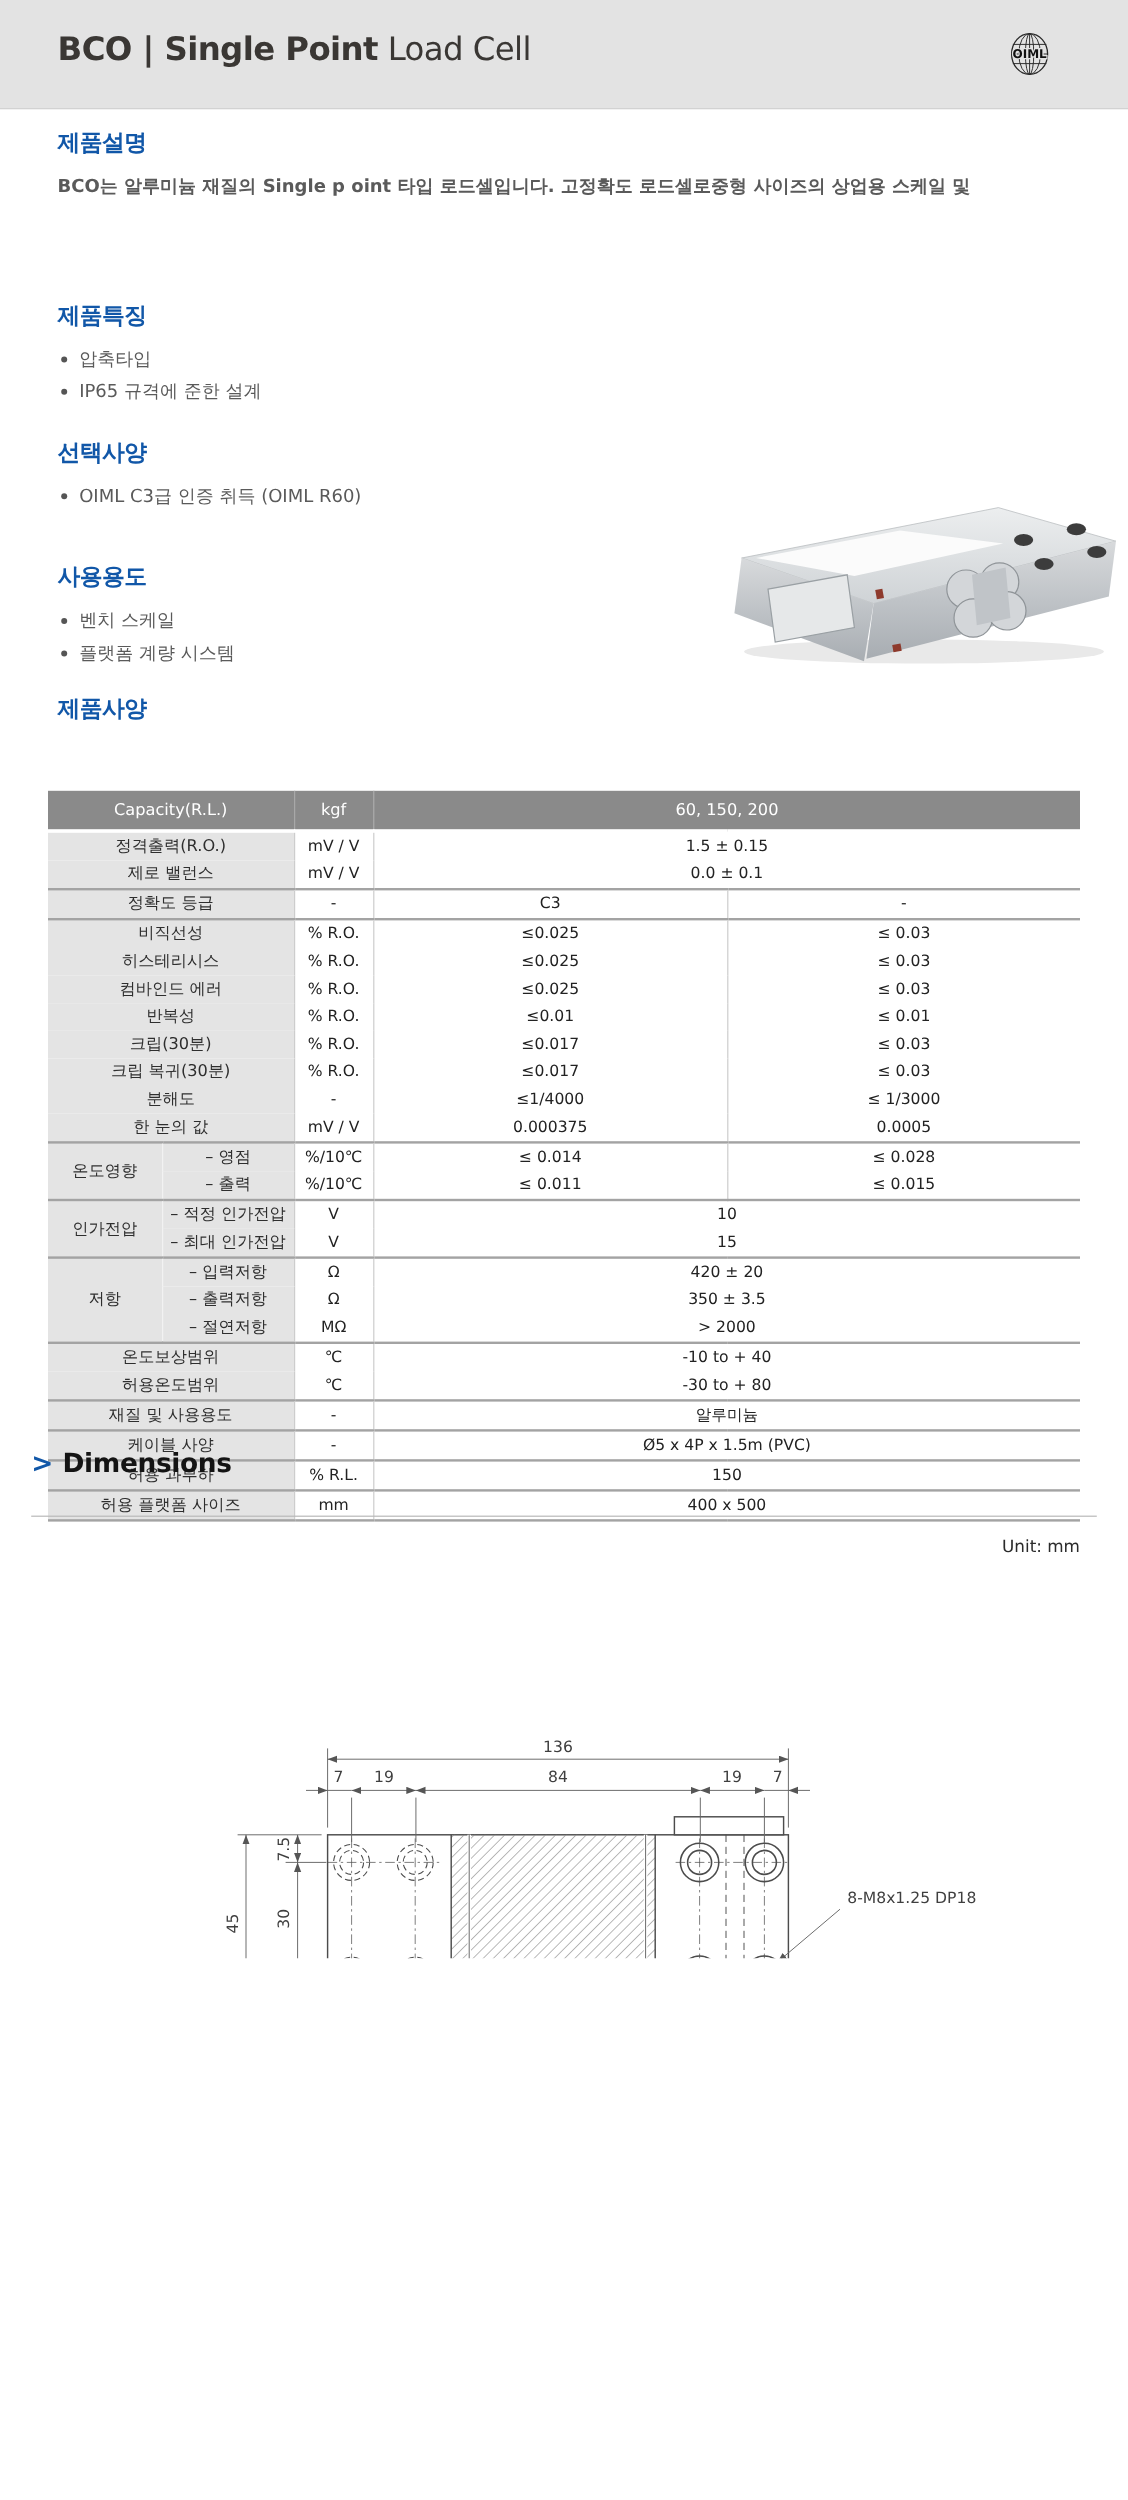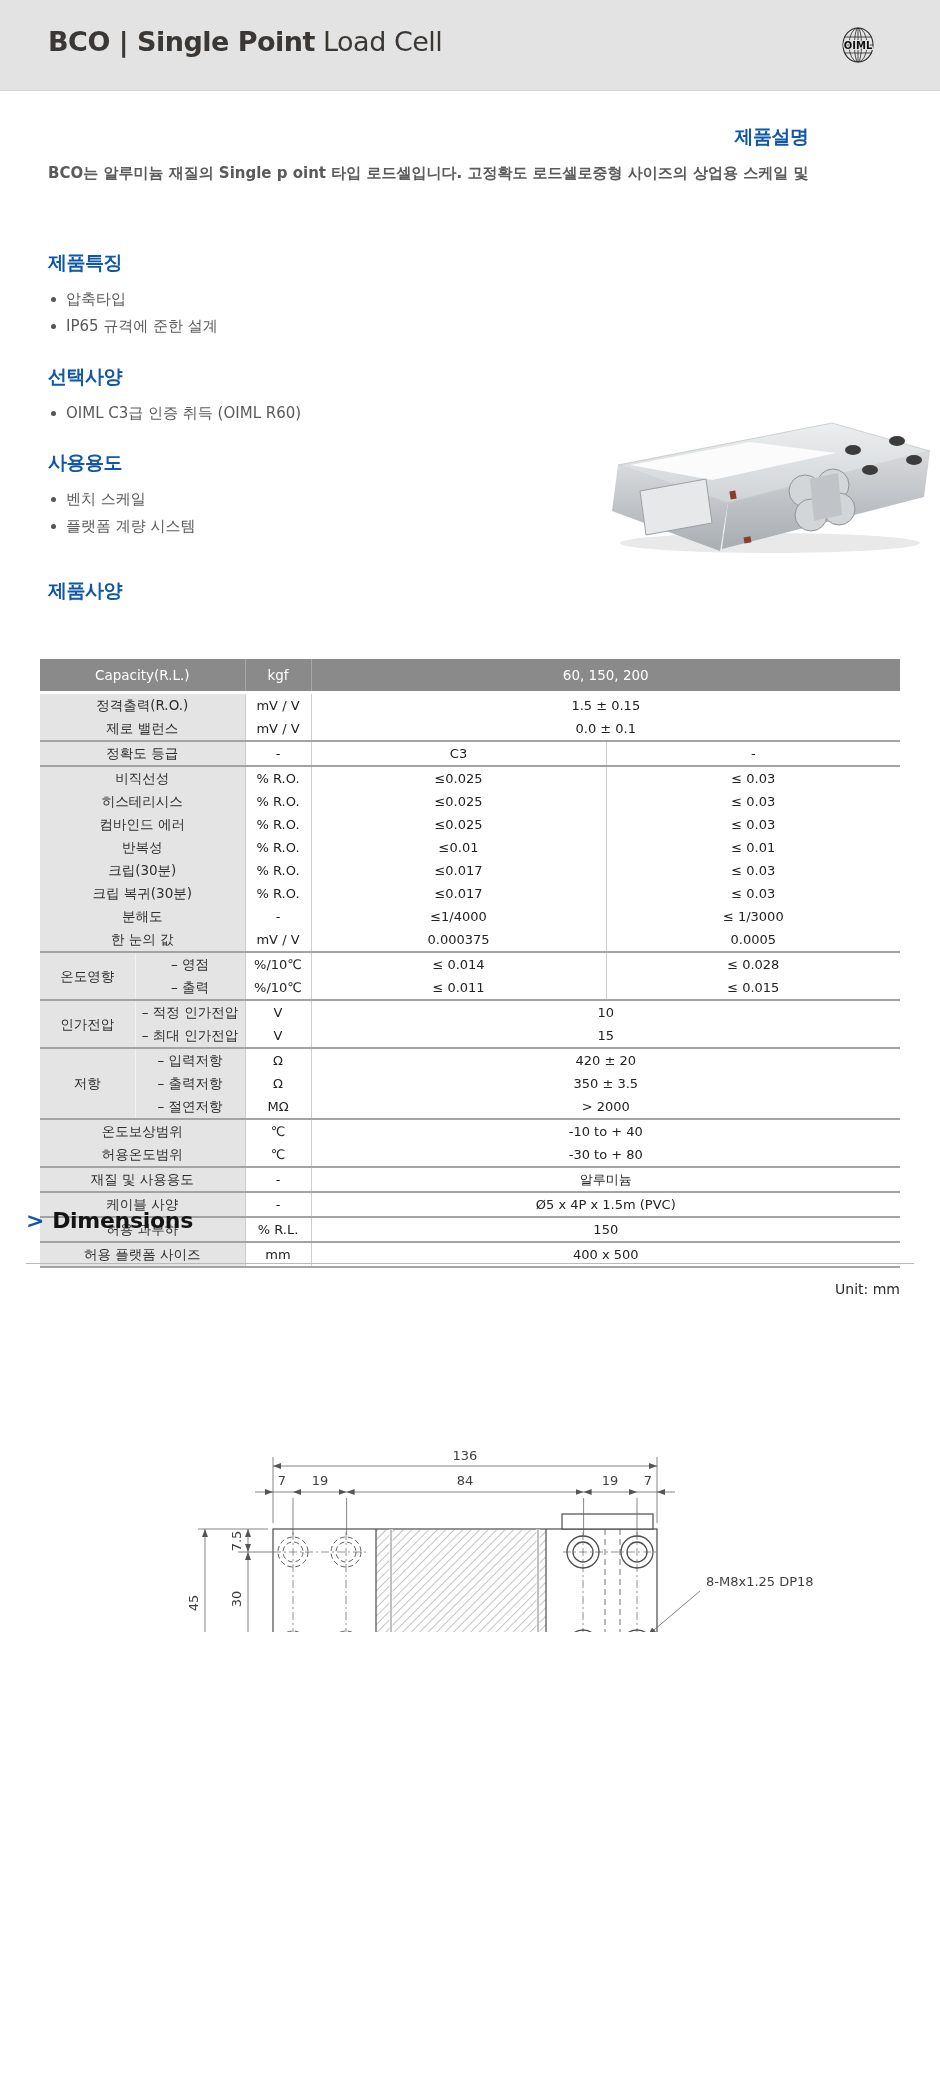"제품설명" div.sec { text-align: right -> none; top: 124px -> 106px }
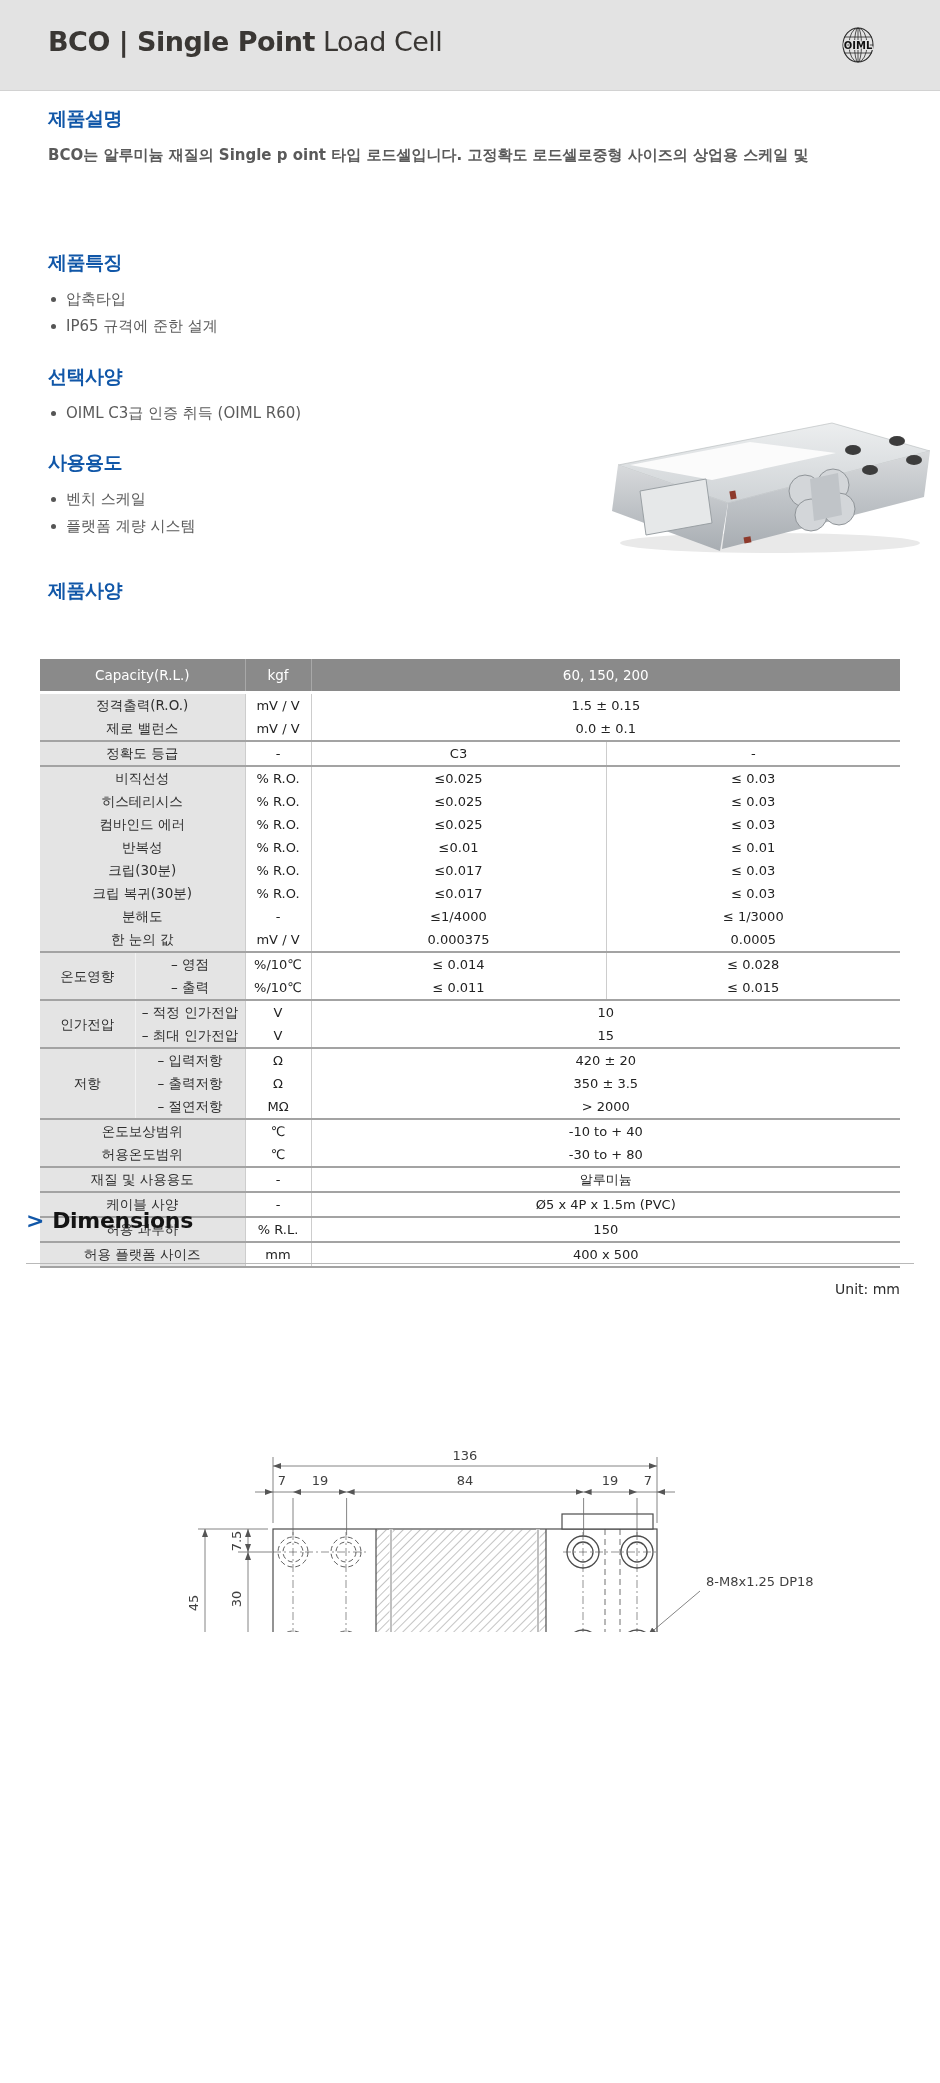"사용용도" div.sec { top: 450px -> 468px }
